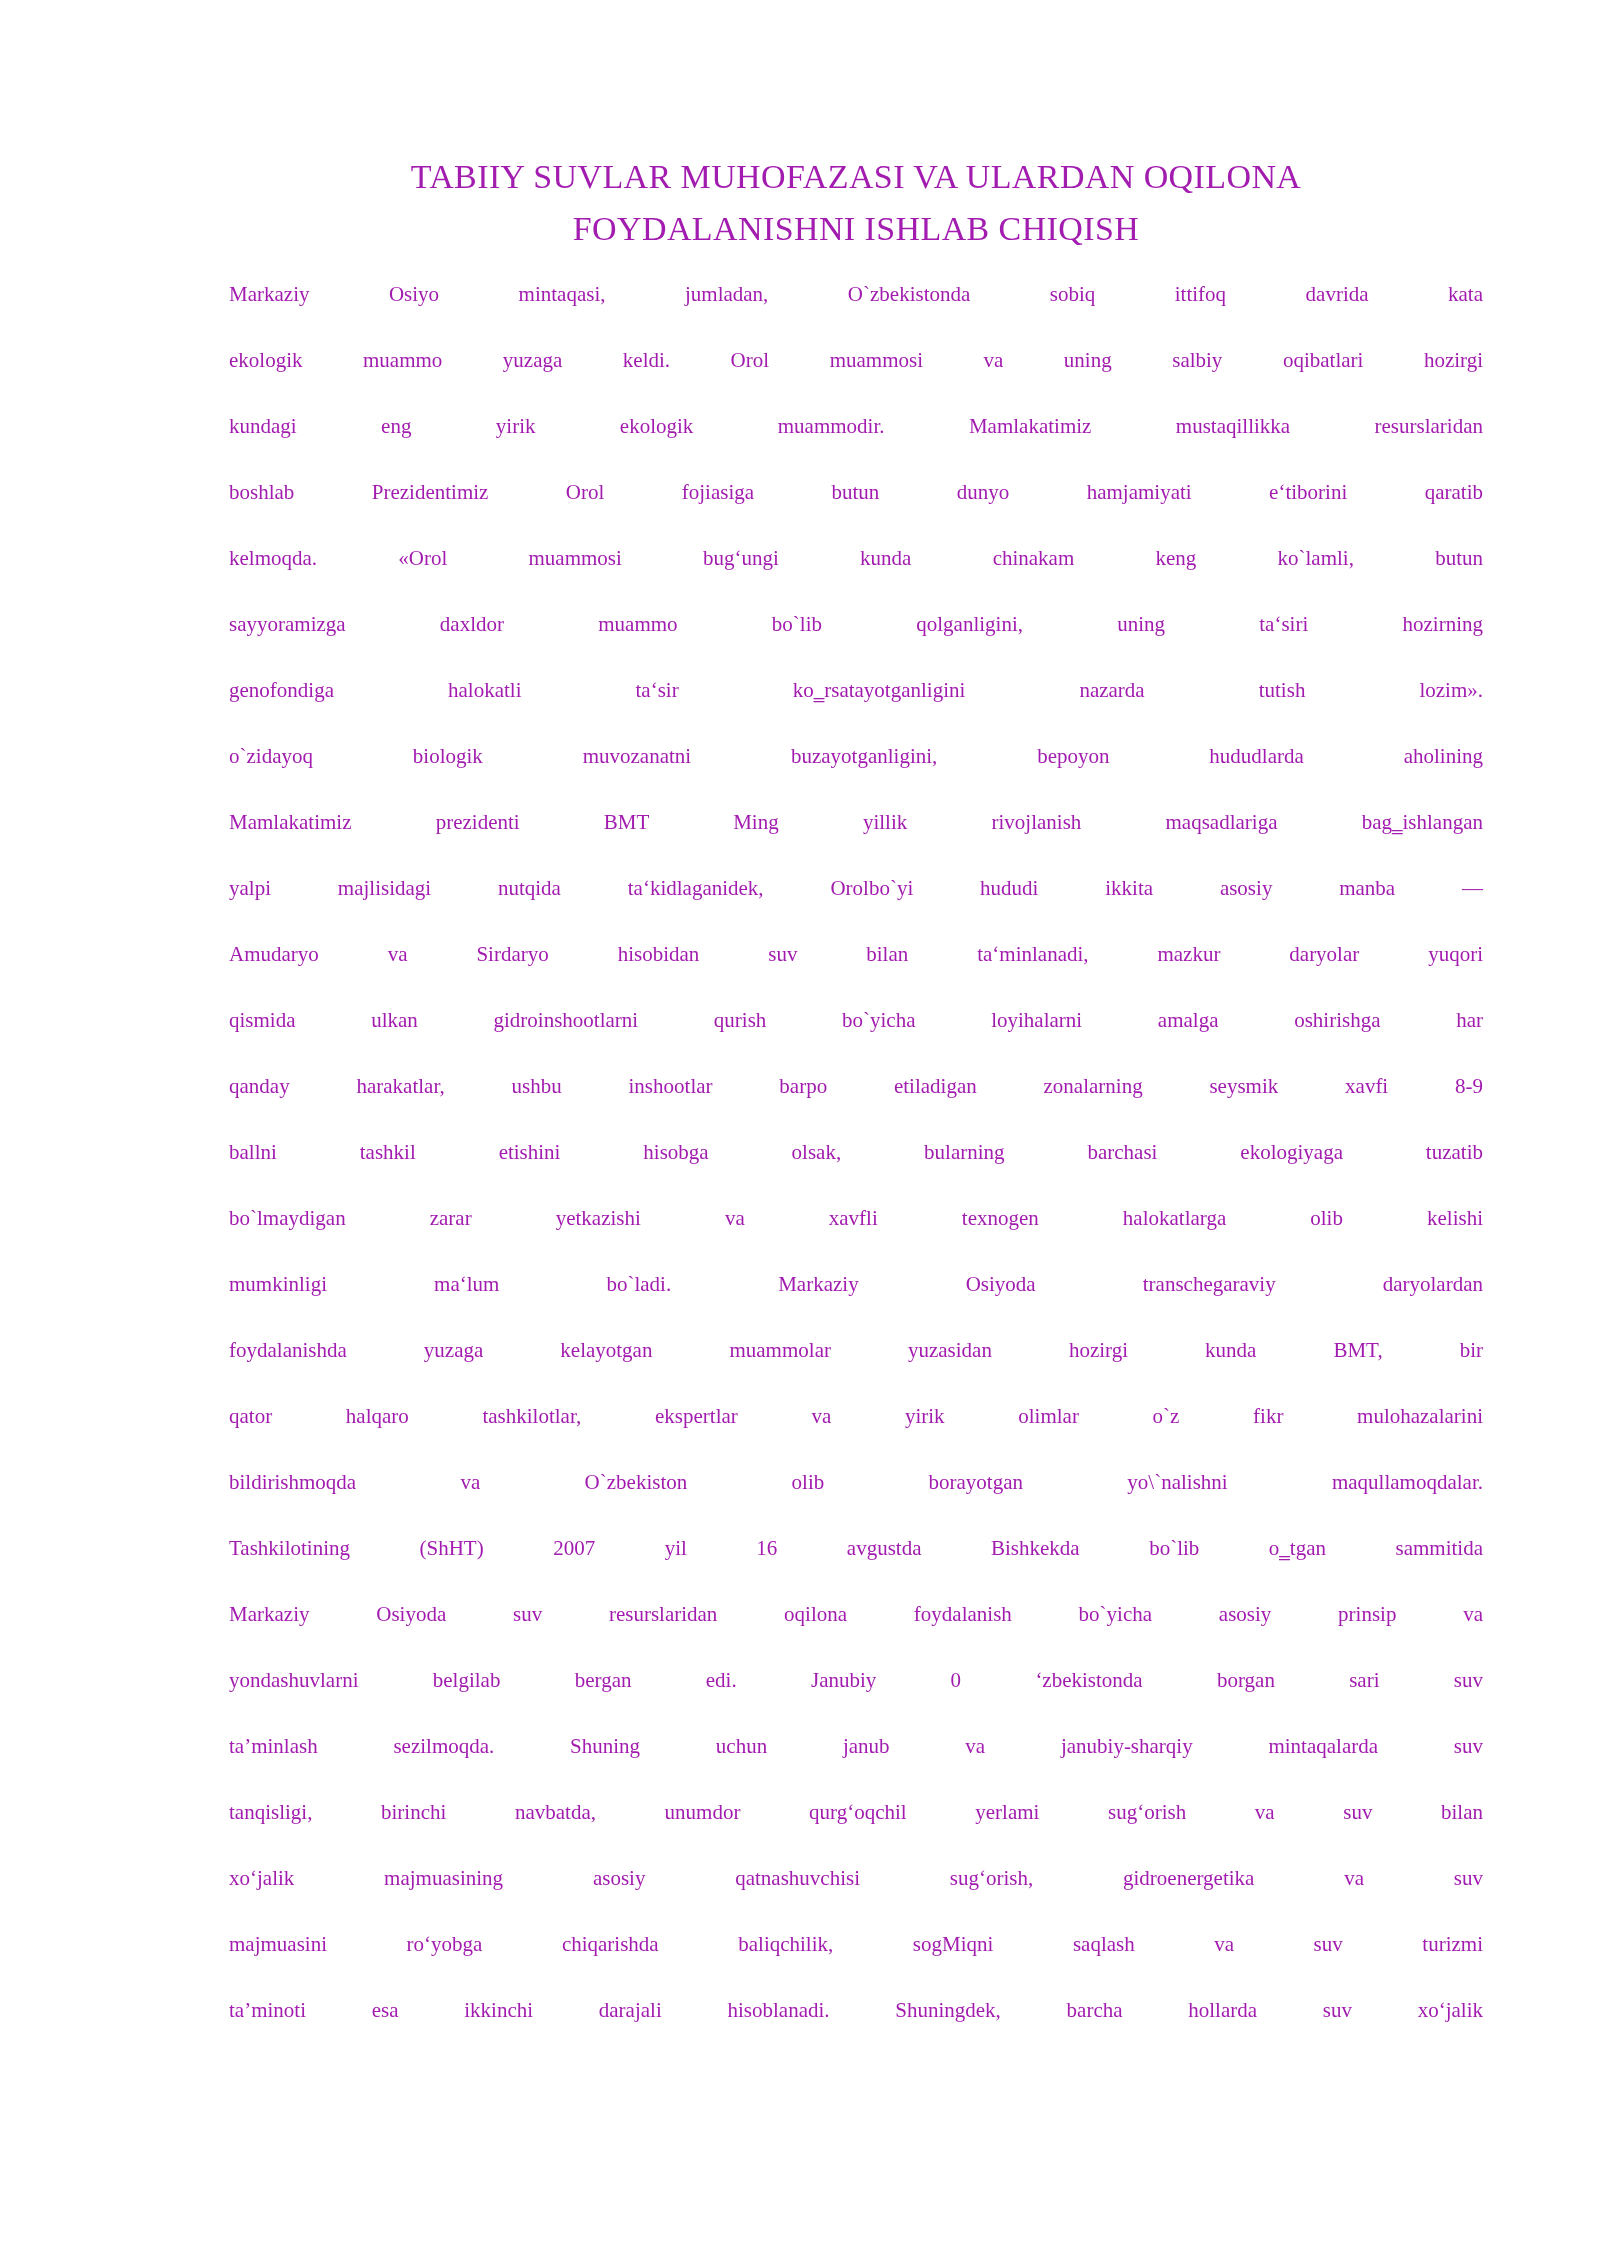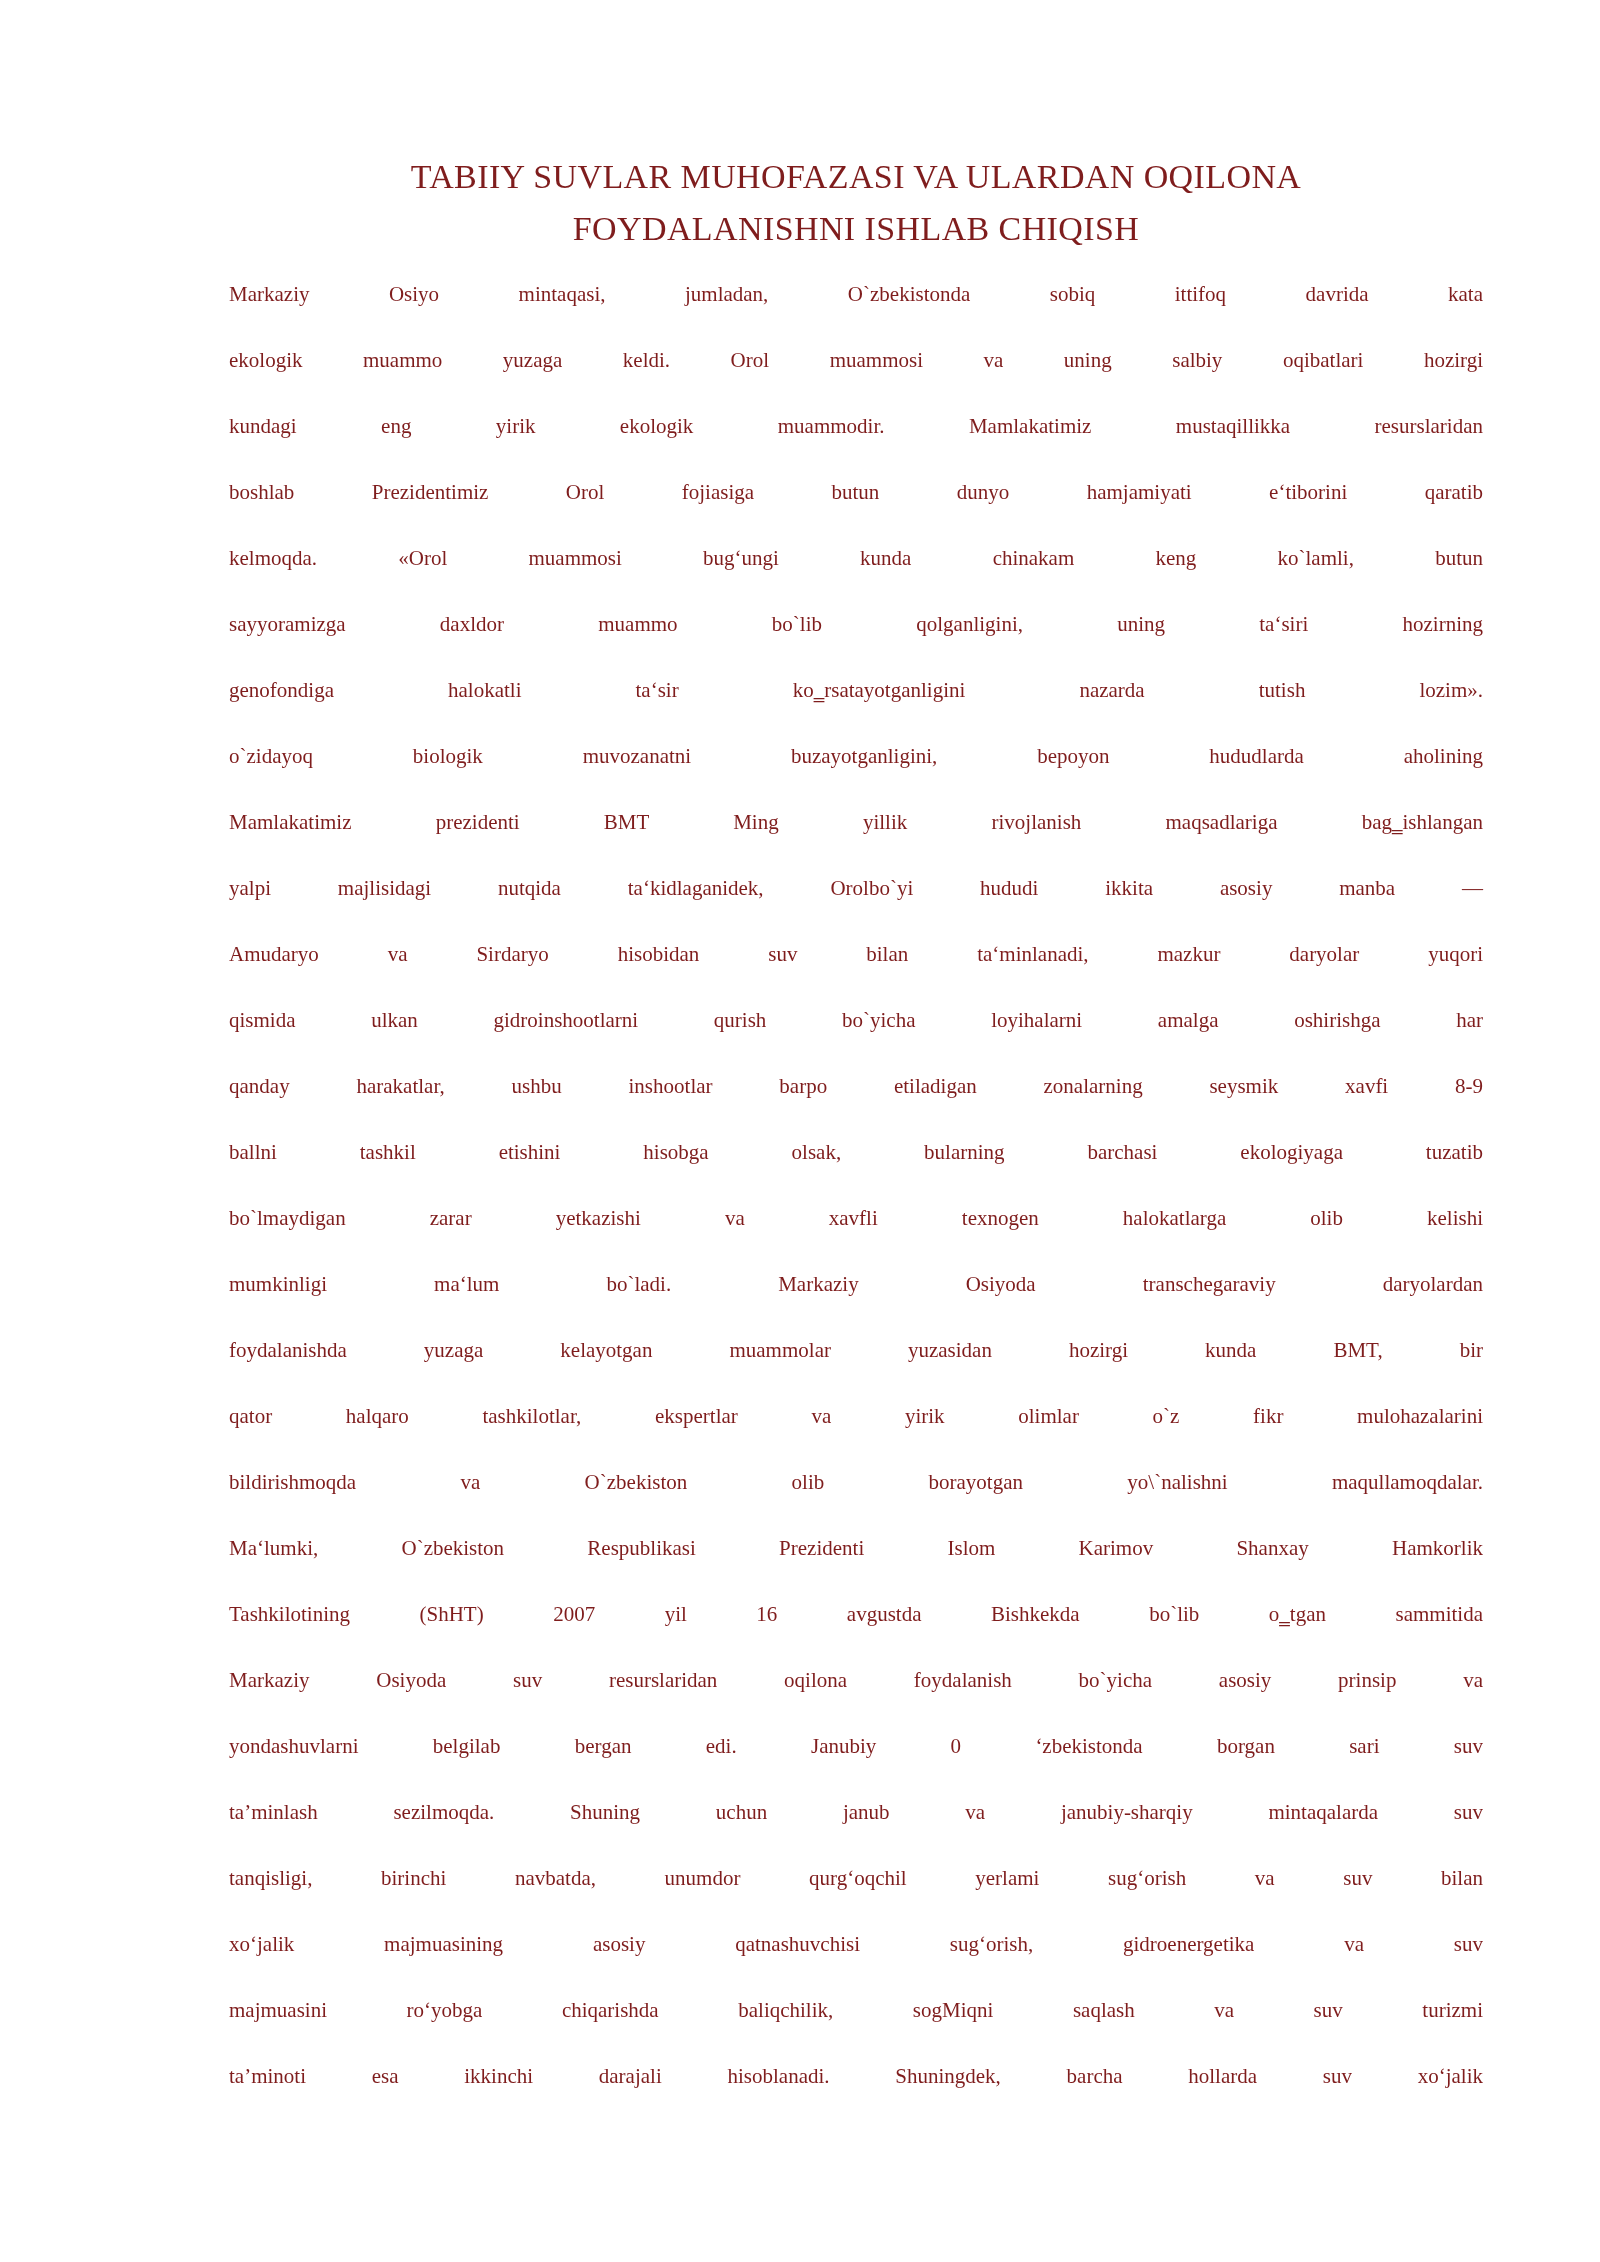"TABIIY SUVLAR MUHOFAZASI VA ULARDAN" .page { color: #7f1d1d -> #a21caf }
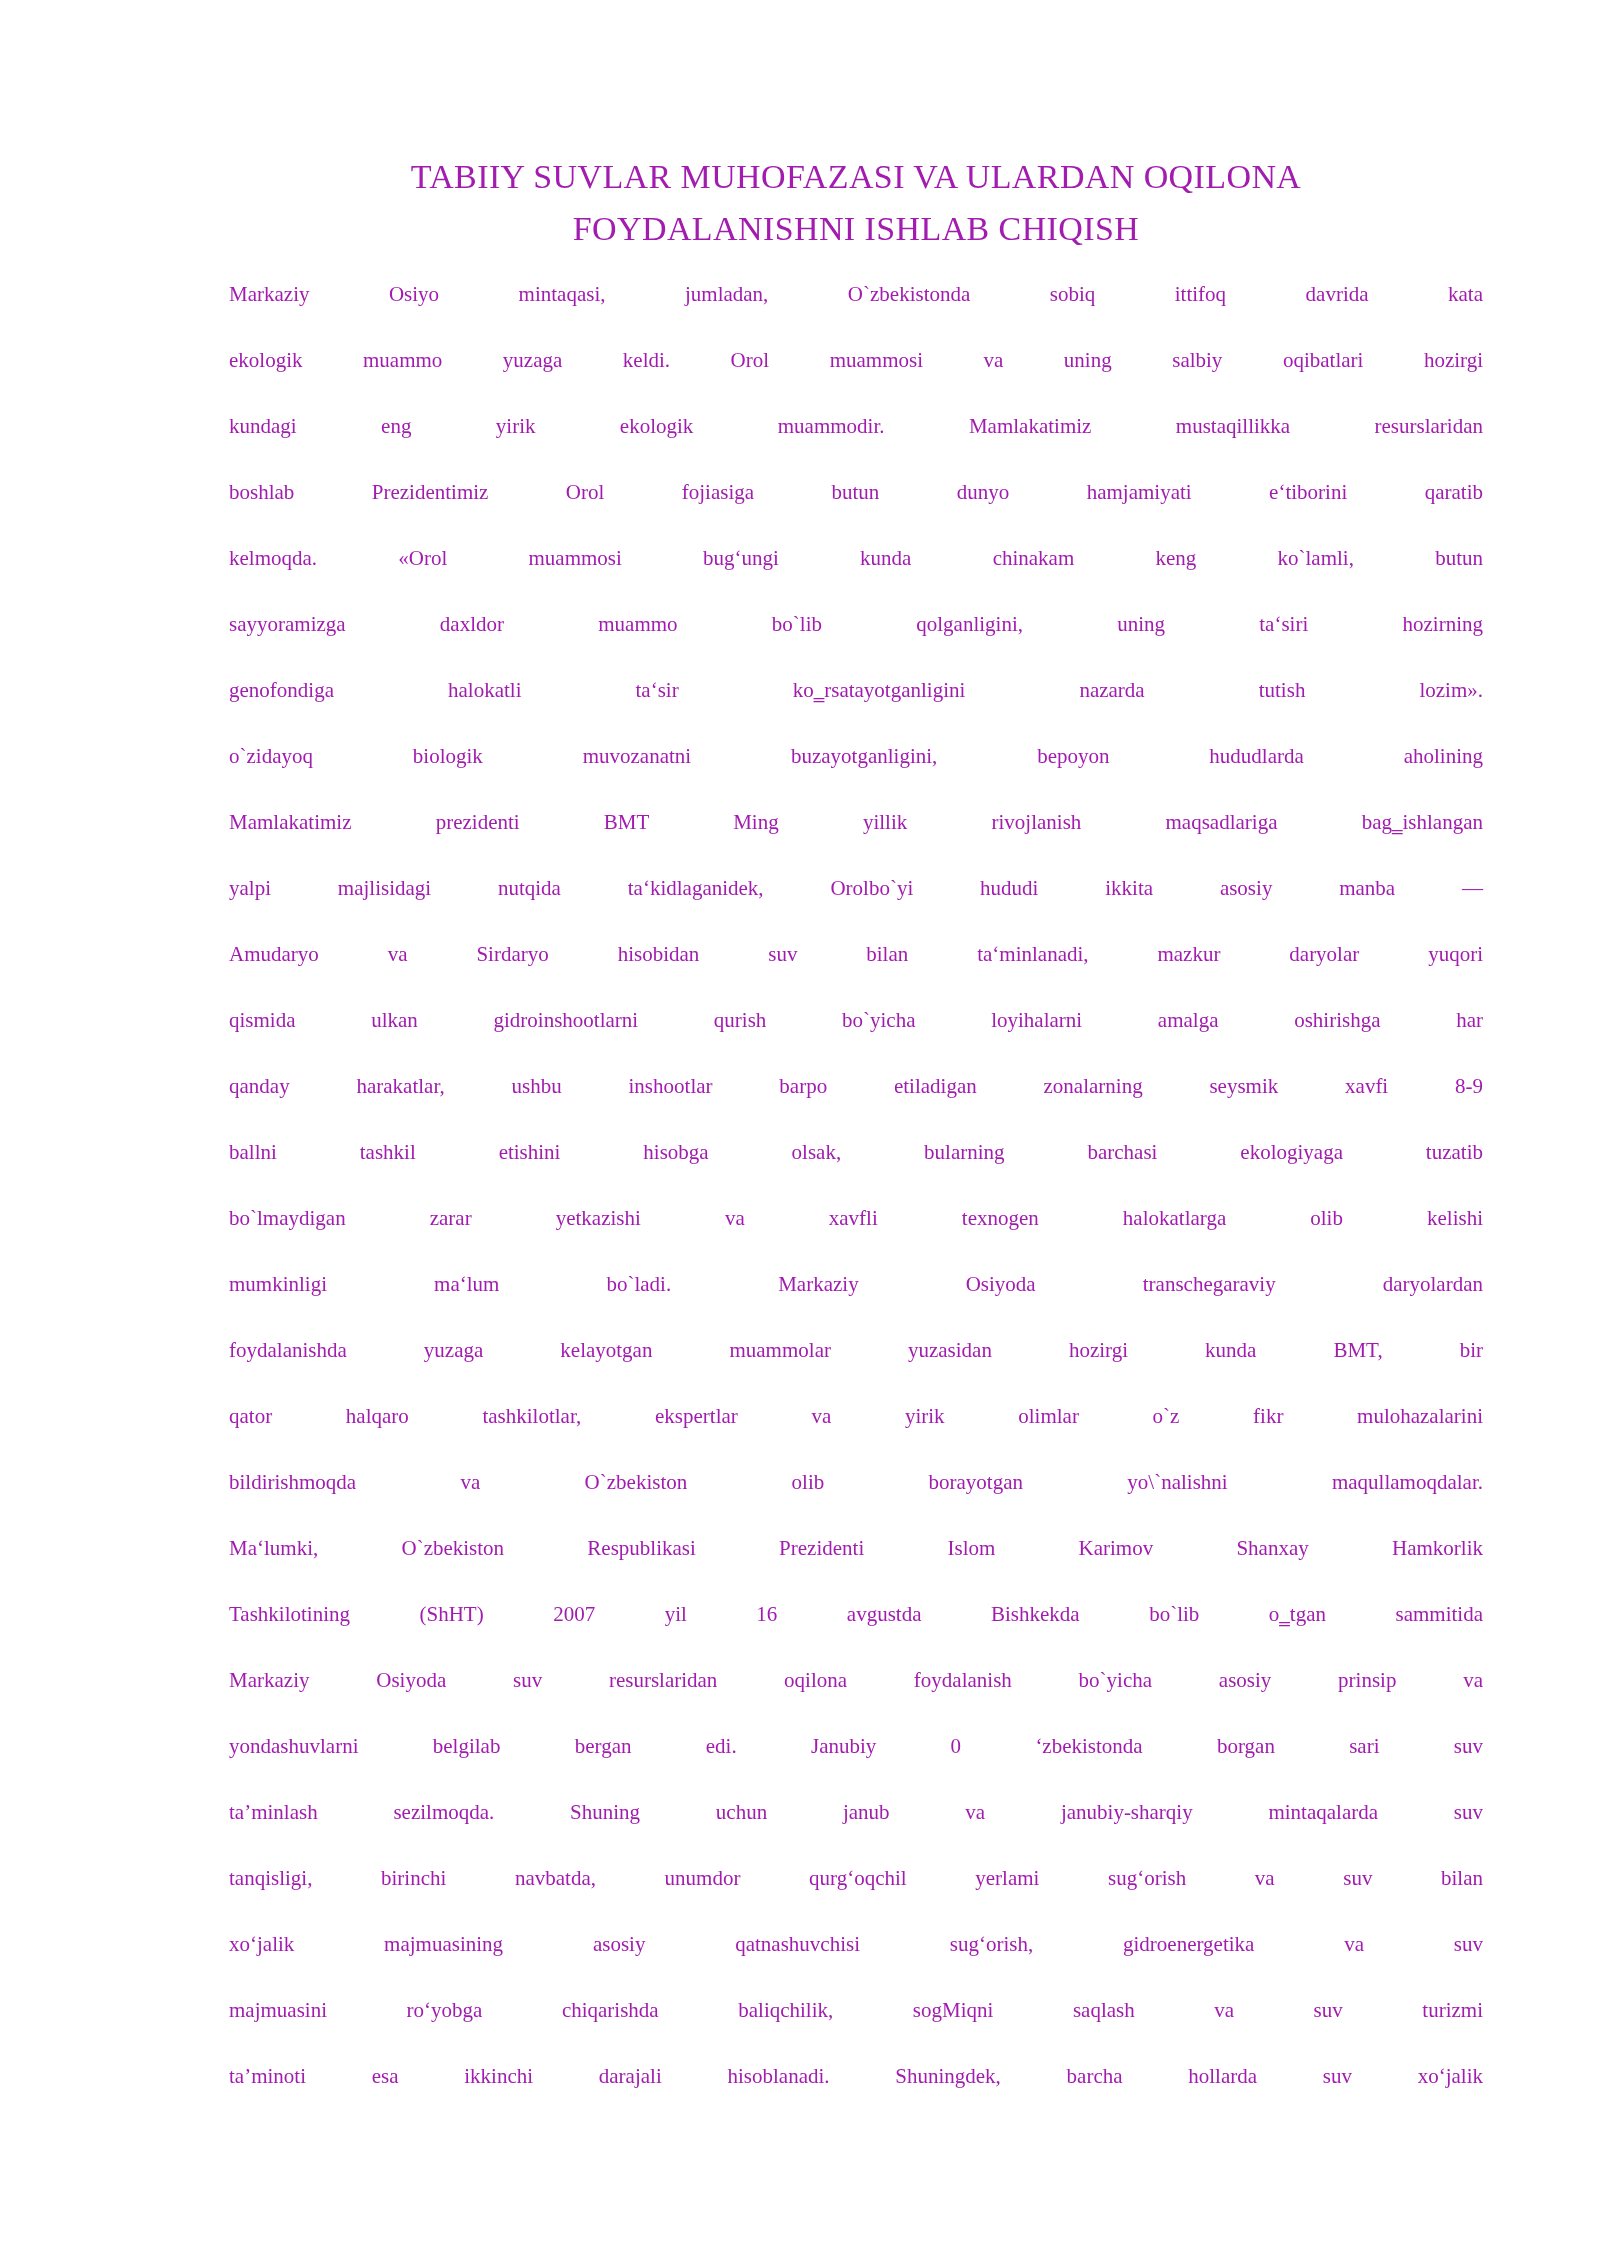"Ma‘lumki, O`zbekiston Respublikasi" div.body-line { html: <div>Ma‘lumki, O`zbekiston Respublikasi Prezidenti Islom Karimov Shanxay Hamkorlik</div> -> none }
